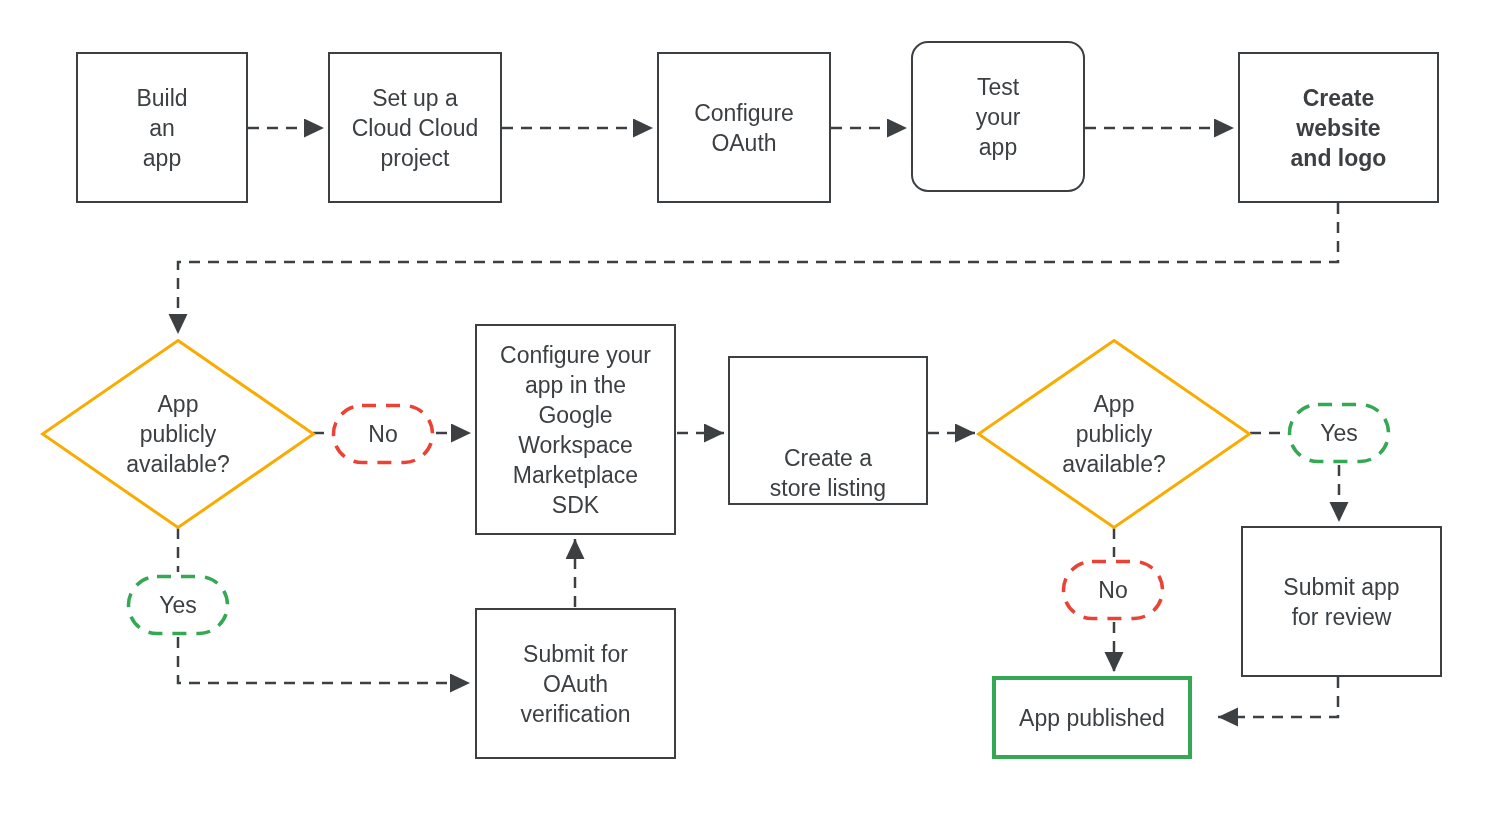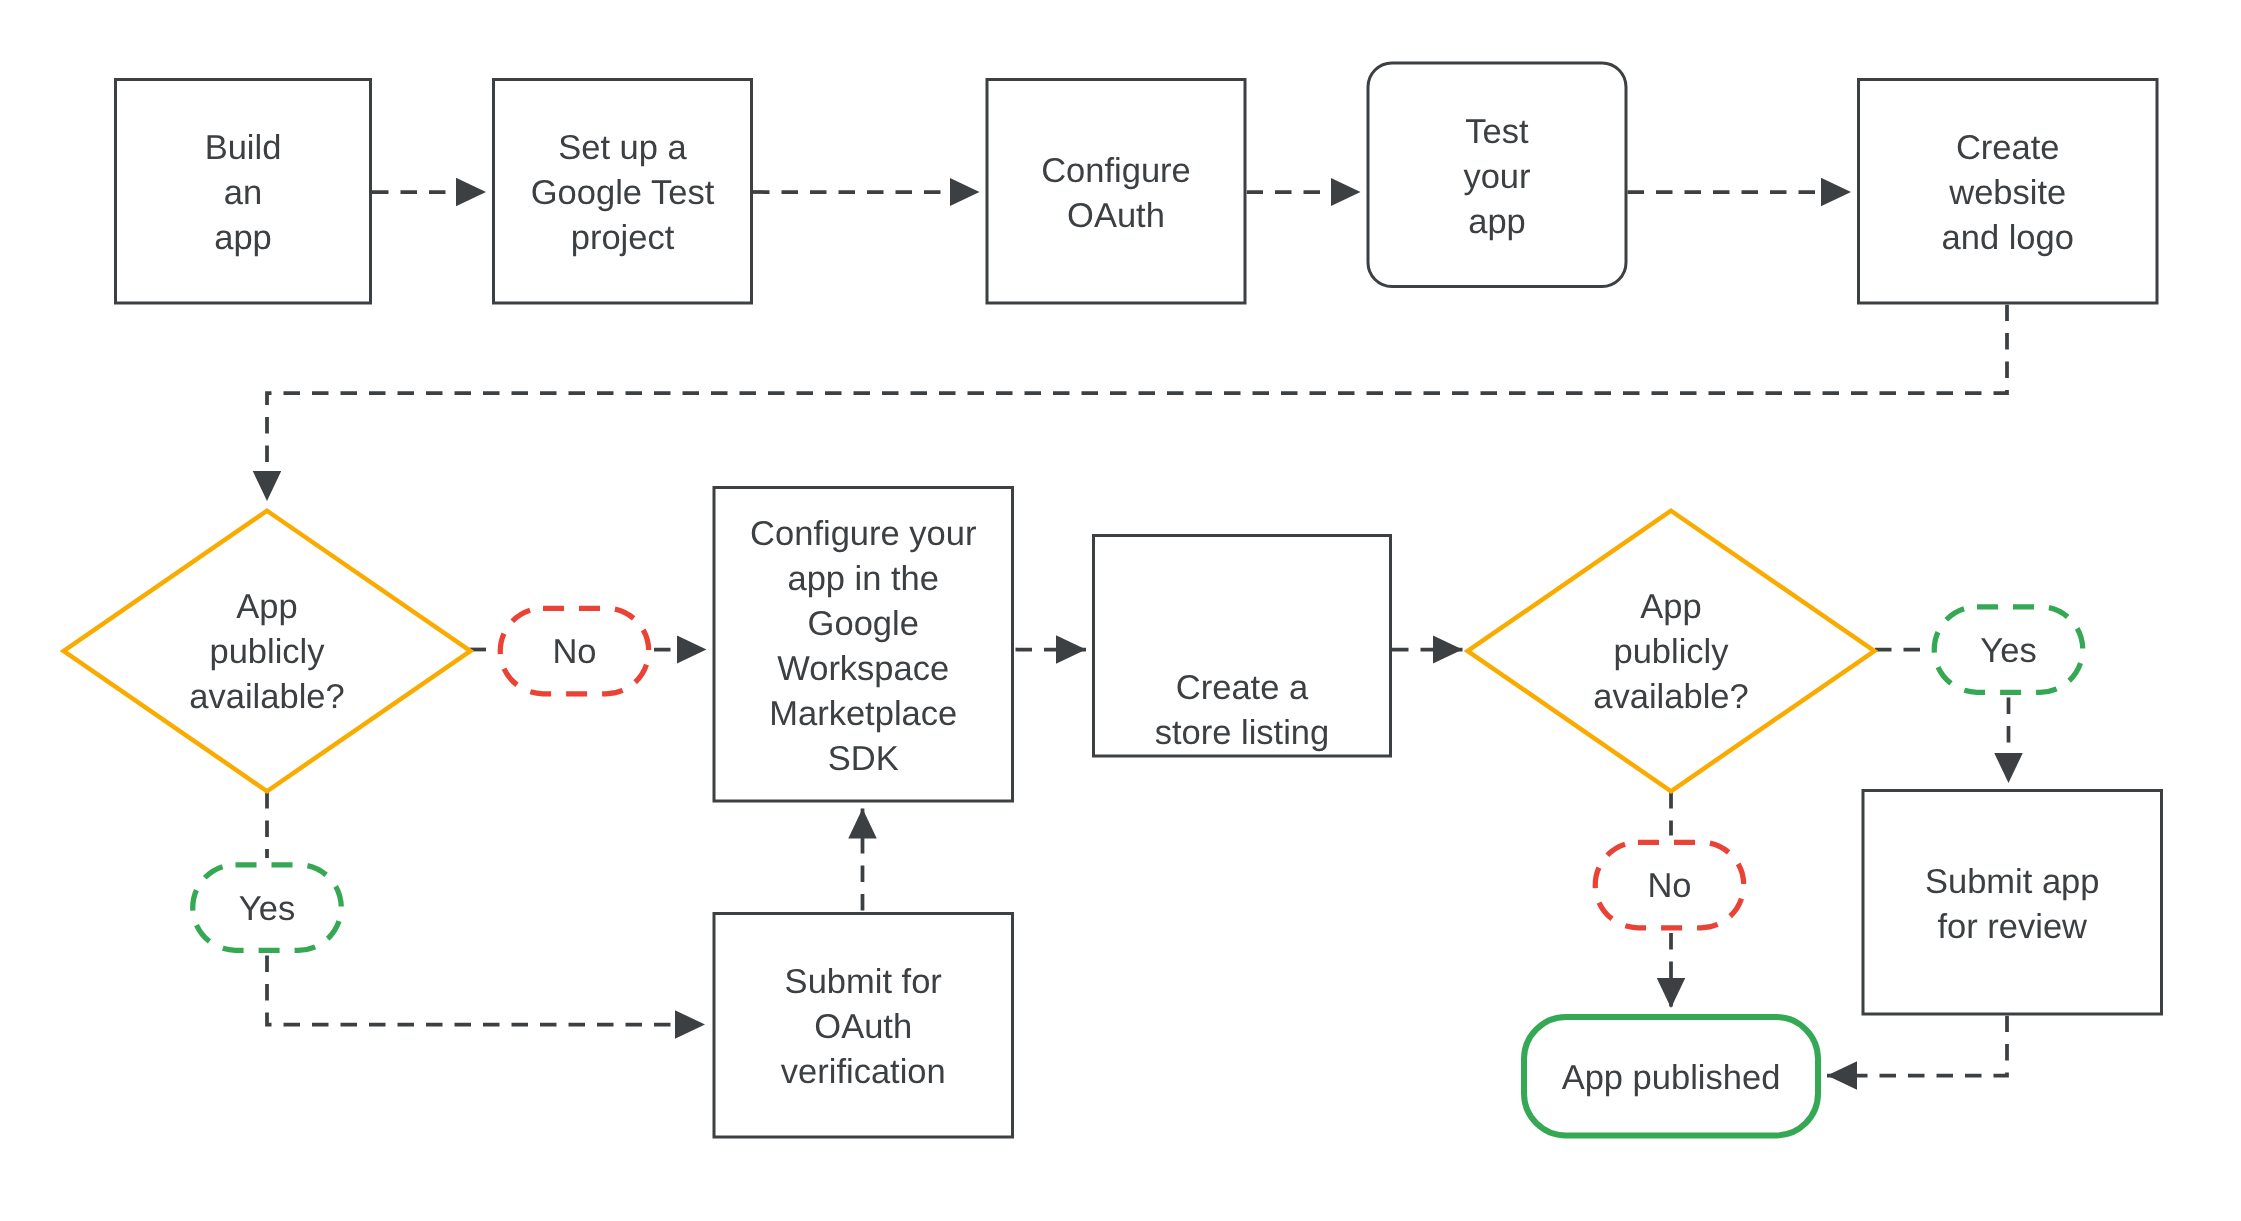"Set up a" span.lbl { text: Google Test -> Cloud Cloud }
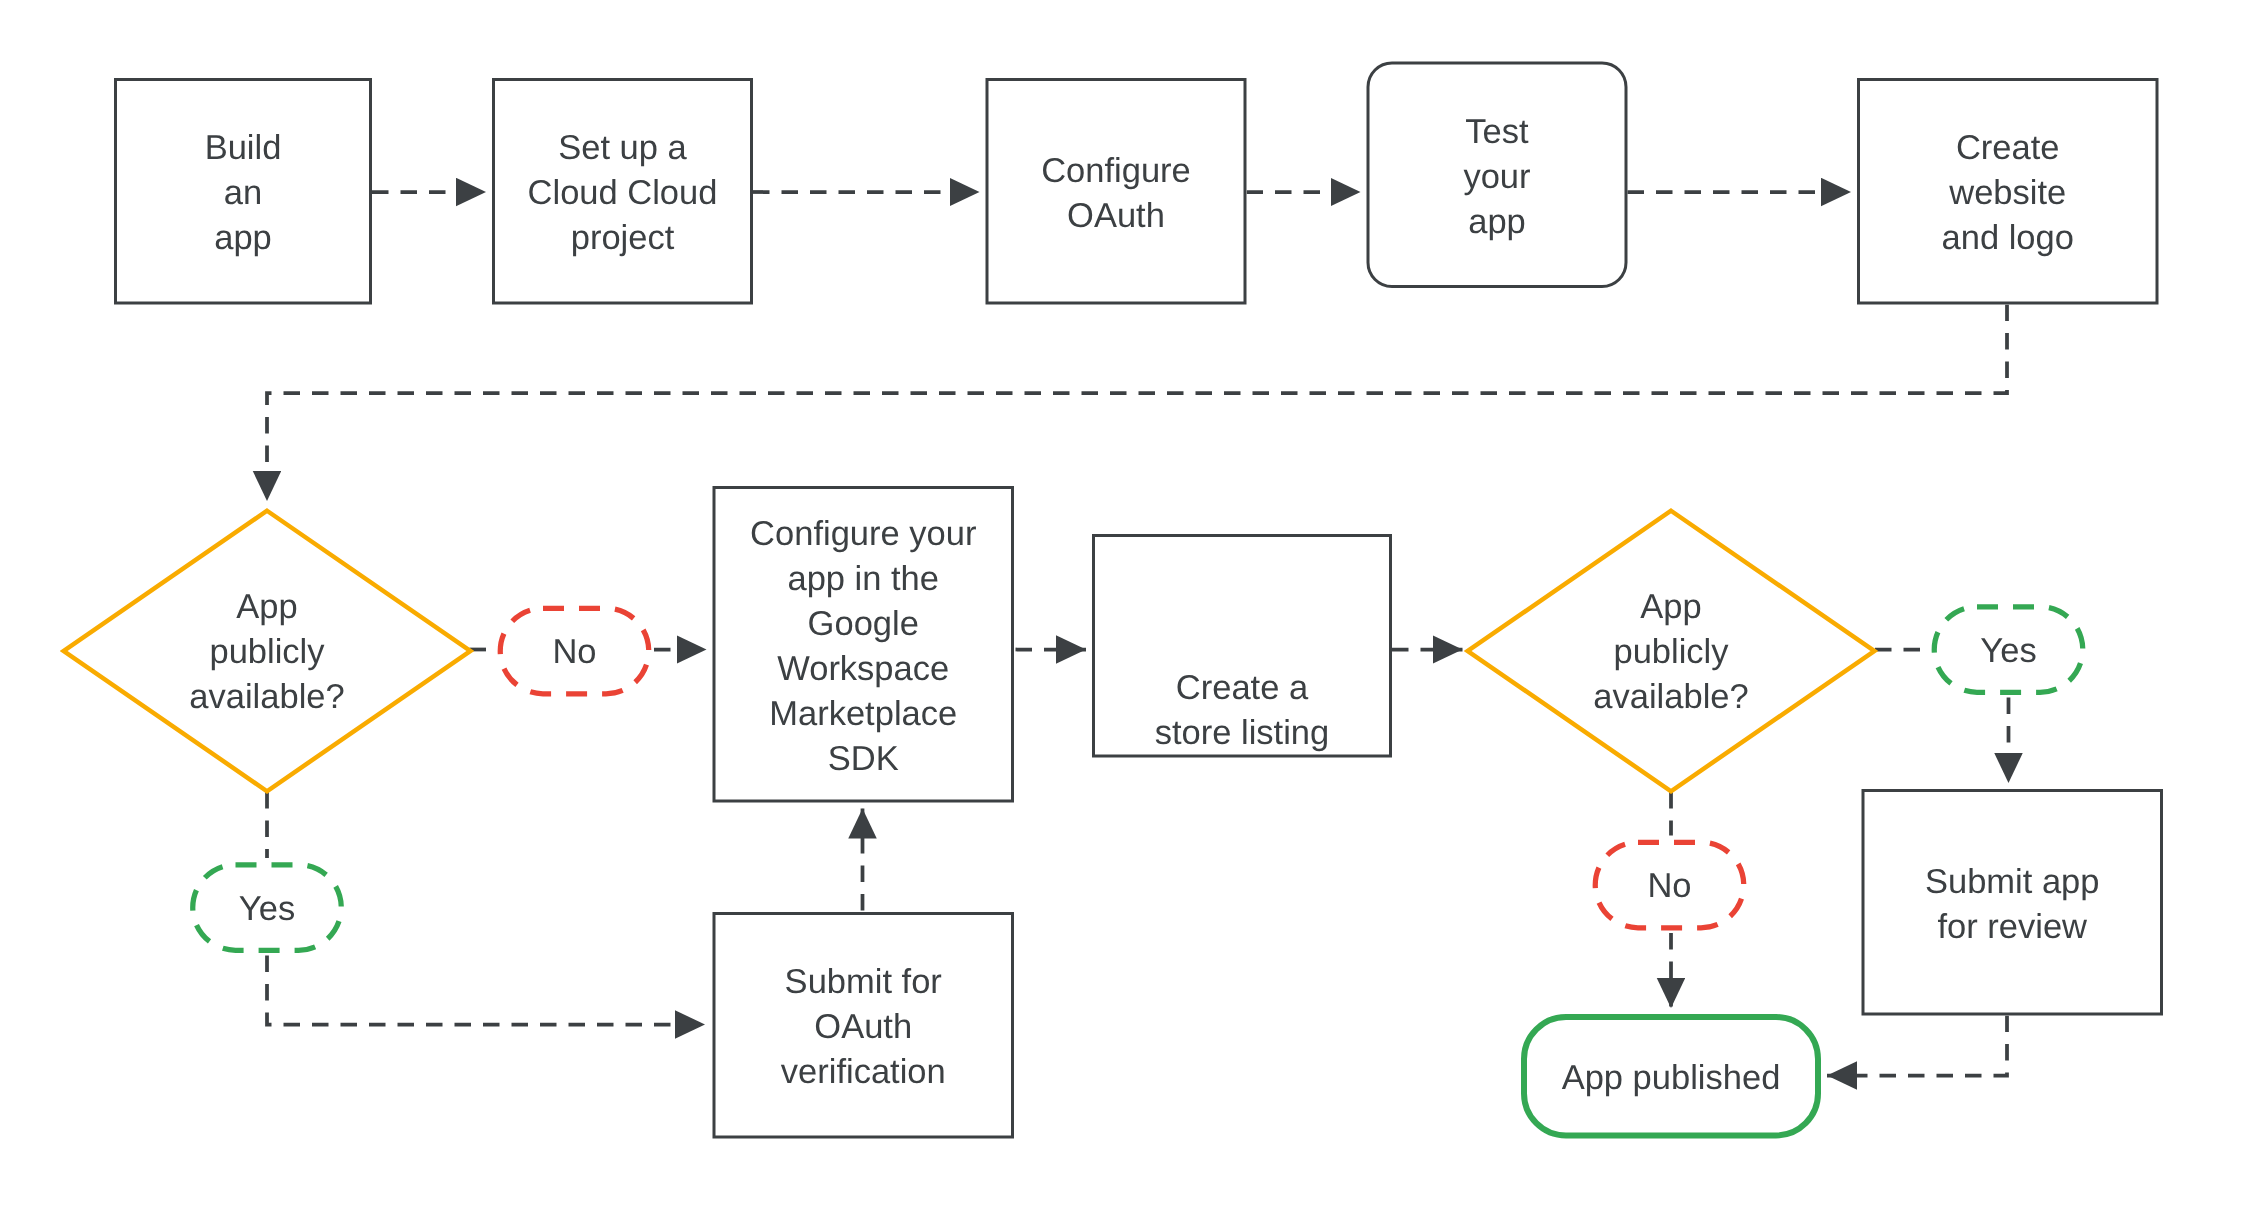"Create" div.node { font-weight: none -> bold }
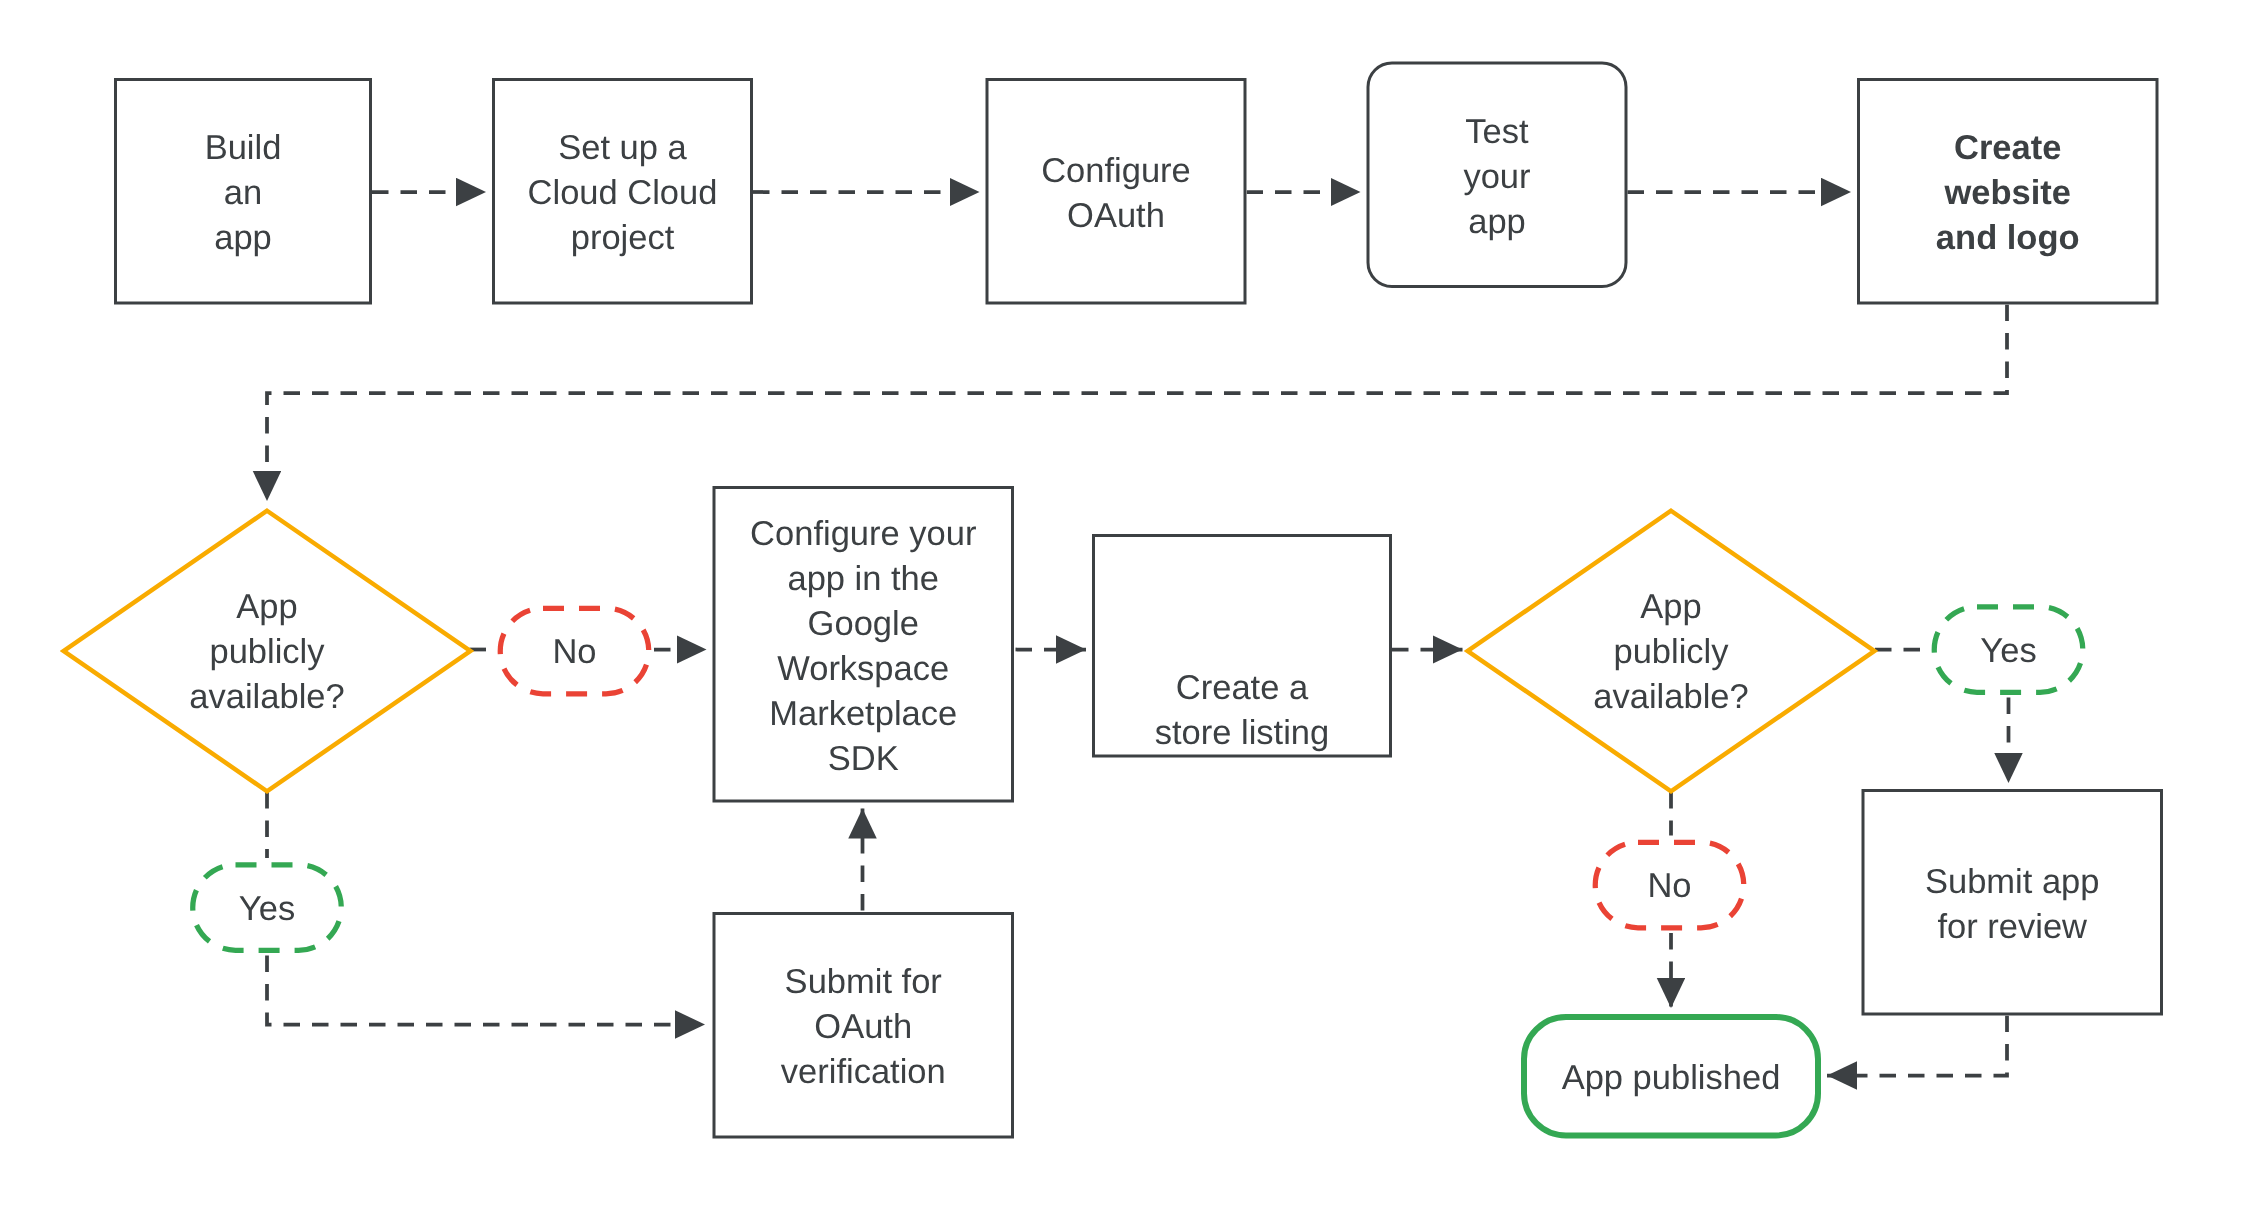"App published" div.node { border-radius: 30px -> none; left: 1014px -> 992px }
